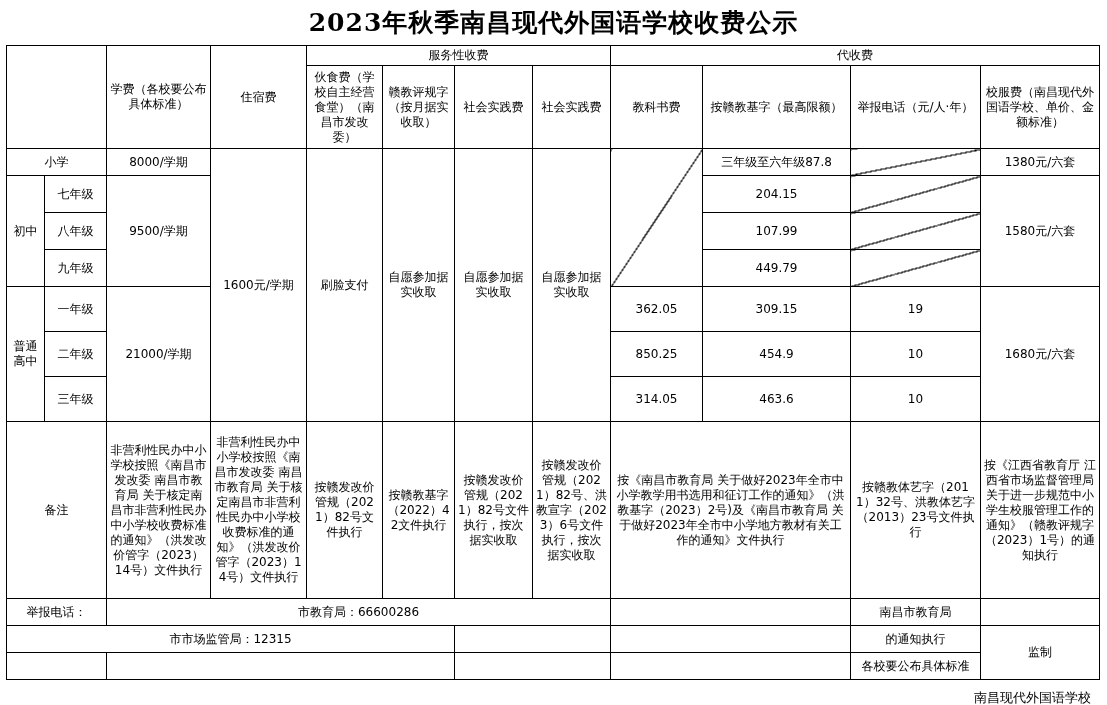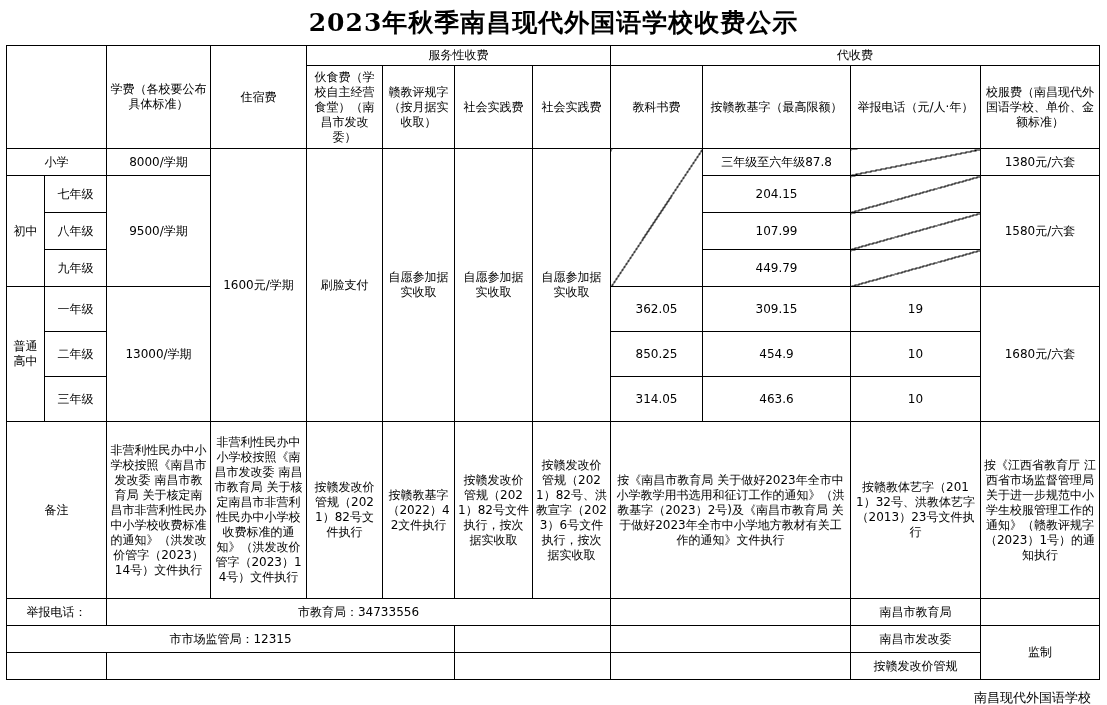"13000/学期" td { text: 13000/ -> 21000/ }
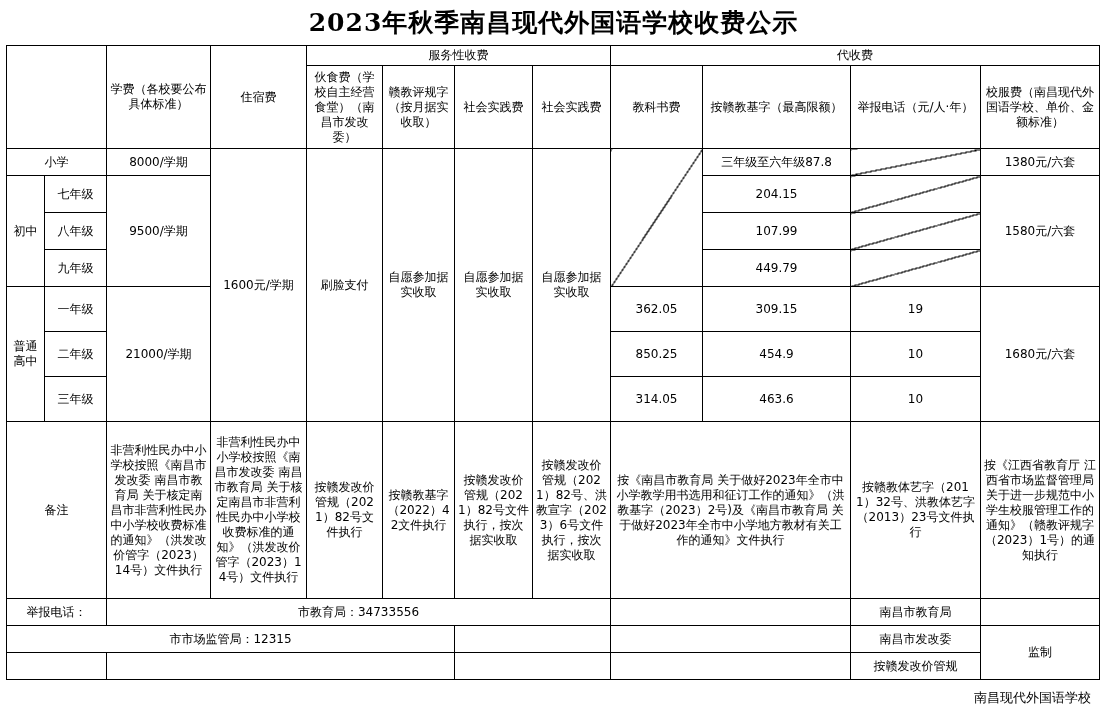"市教育局：34733556" td { text: 34733556 -> 66600286 }
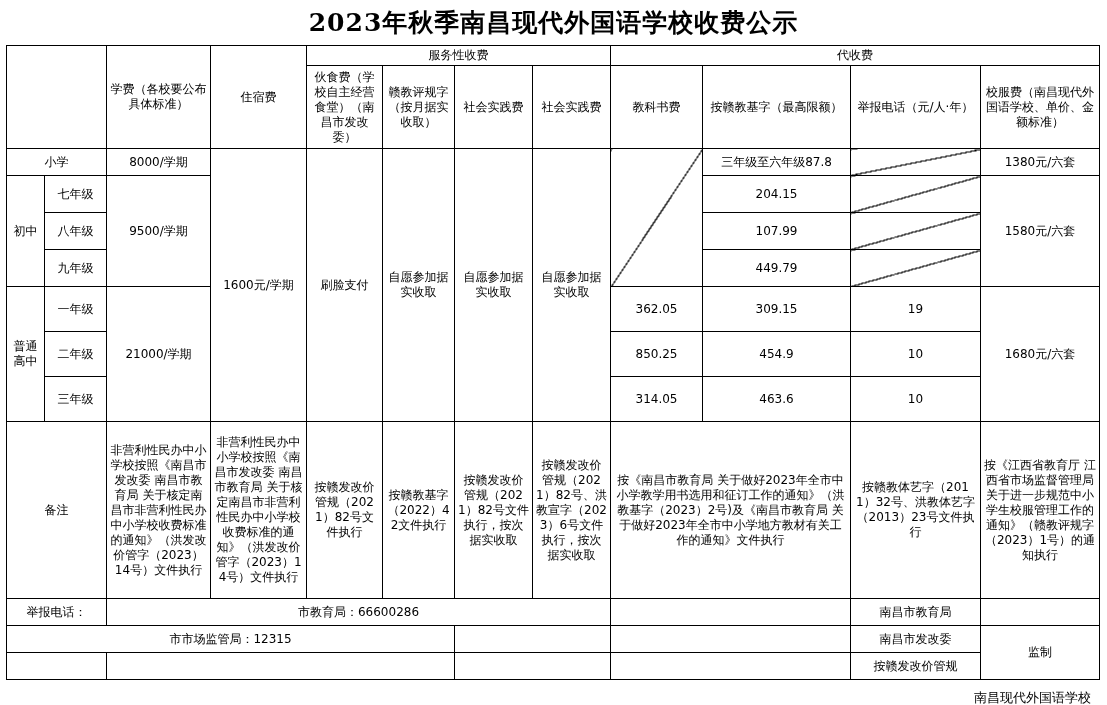"南昌市发改委" td { text: 南昌市发改委 -> 的通知执行 }
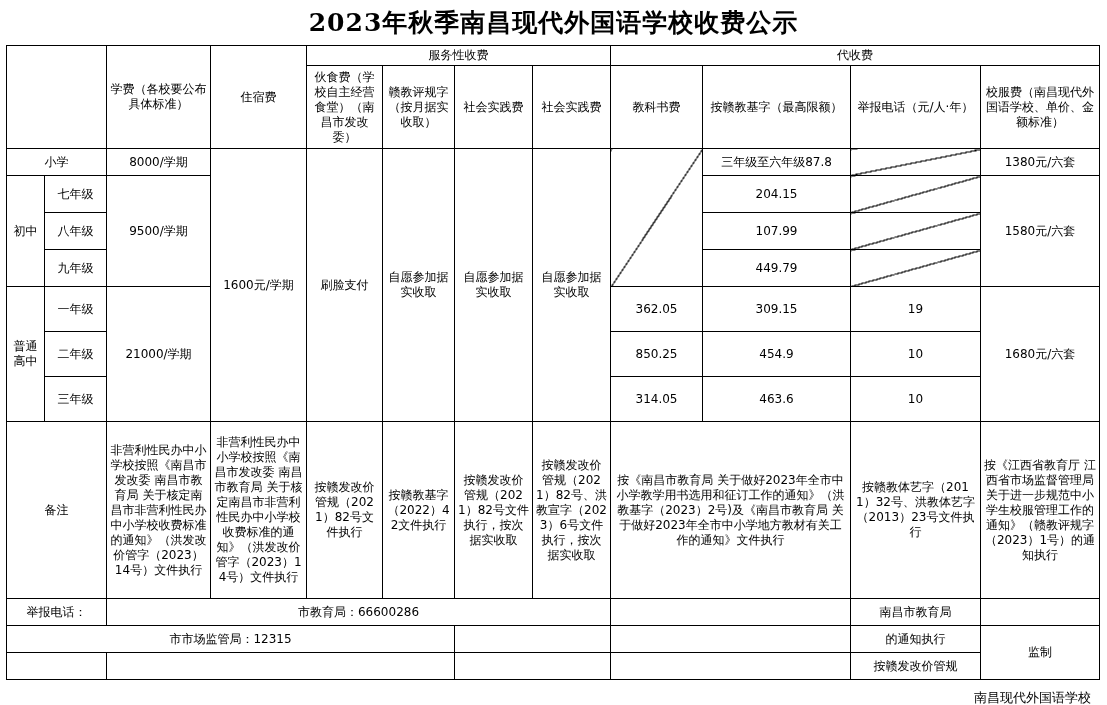"按赣发改价管规" td { text: 按赣发改价管规 -> 各校要公布具体标准 }
